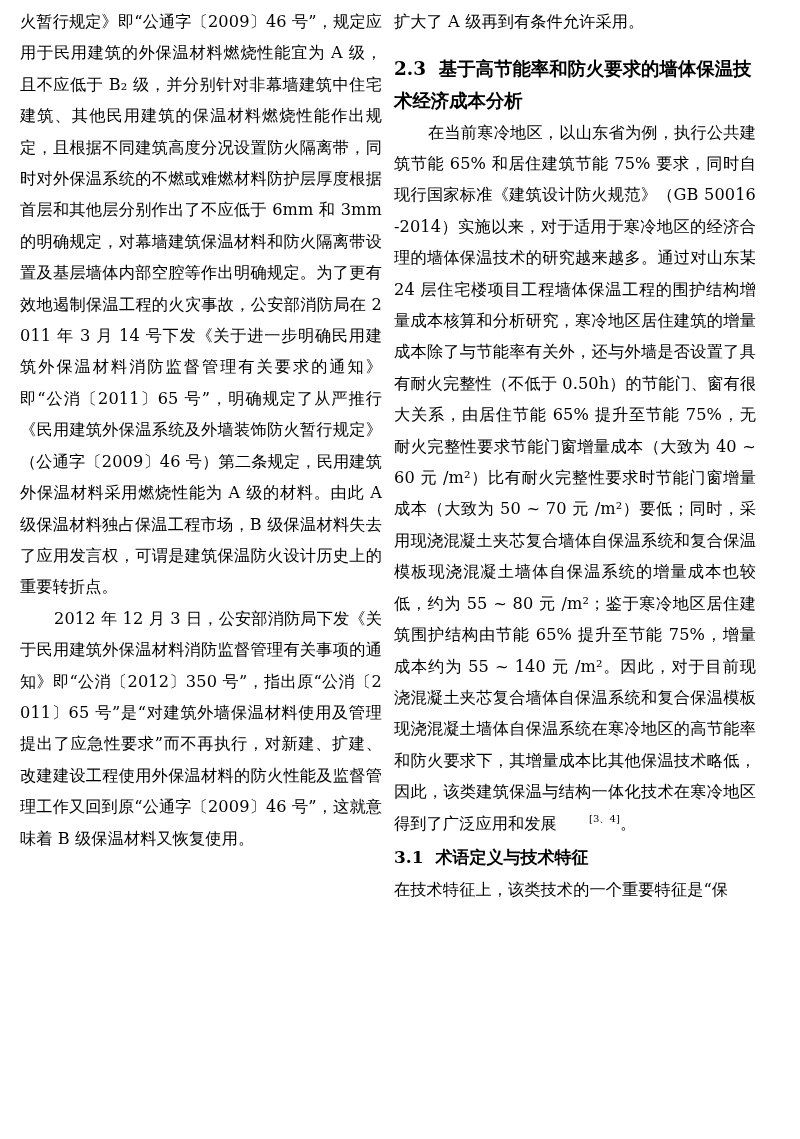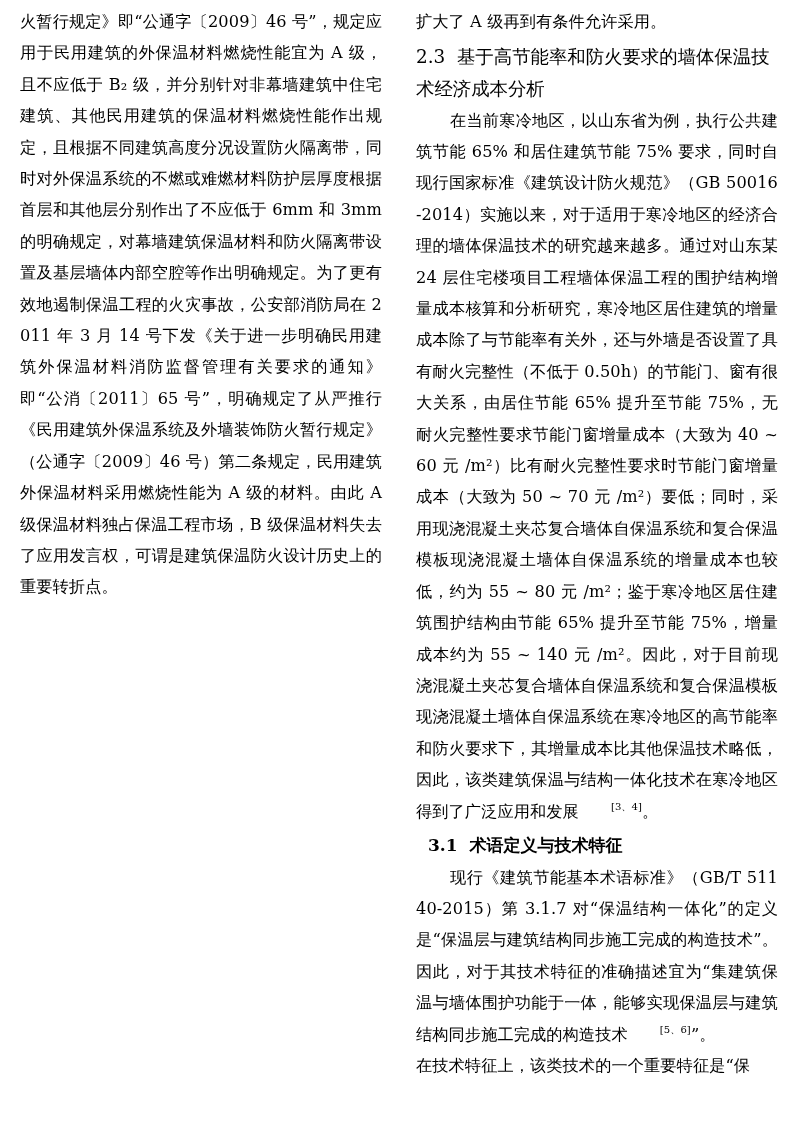"火暂行规定》即“公通字〔2009〕46" .columns { gap: 34px -> 12px }
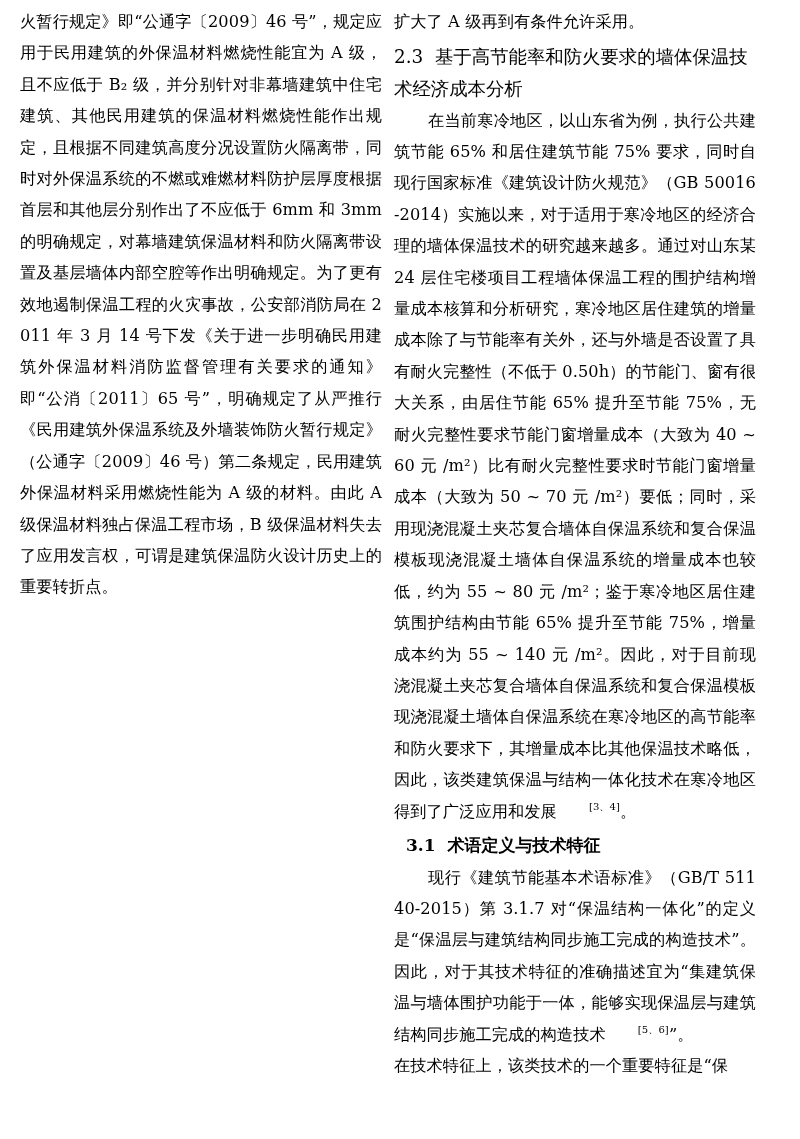"2.3 基于高节能率和防火要求的墙体保温技术经济成本分析" h2.sec { font-weight: normal -> bold; margin: 4px 0 0 0 -> 16px 0 0 0 }
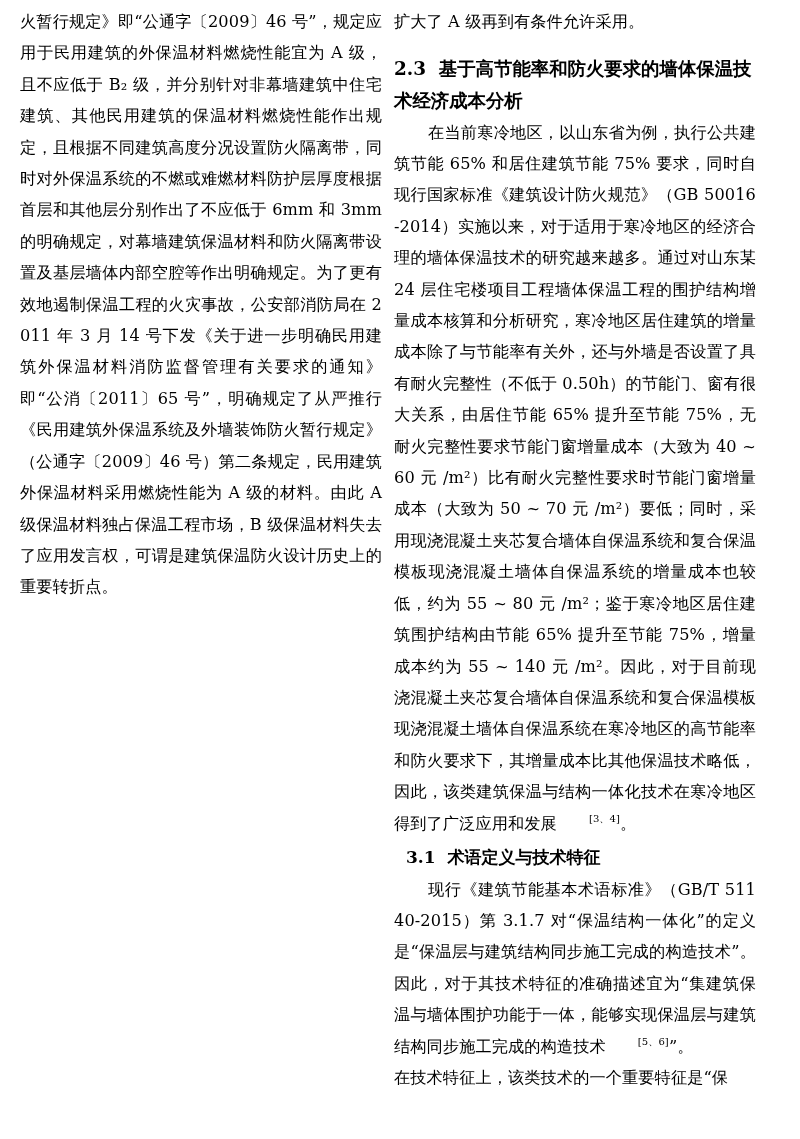"2012 年 12 月 3" p.body { html: none -> <p>2012 年 12 月 3 日，公安部消防局下发《关于民用建筑外保温材料消防监督管理有关事项的通知》即“公消〔2012〕350 号”，指出原“公消〔2011〕65 号”是“对建筑外墙保温材料使用及管理提出了应急性要求”而不再执行，对新建、扩建、改建建设工程使用外保温材料的防火性能及监督管理工作又回到原“公通字〔2009〕46 号”，这就意味着 B 级保温材料又恢复使用。</p> }
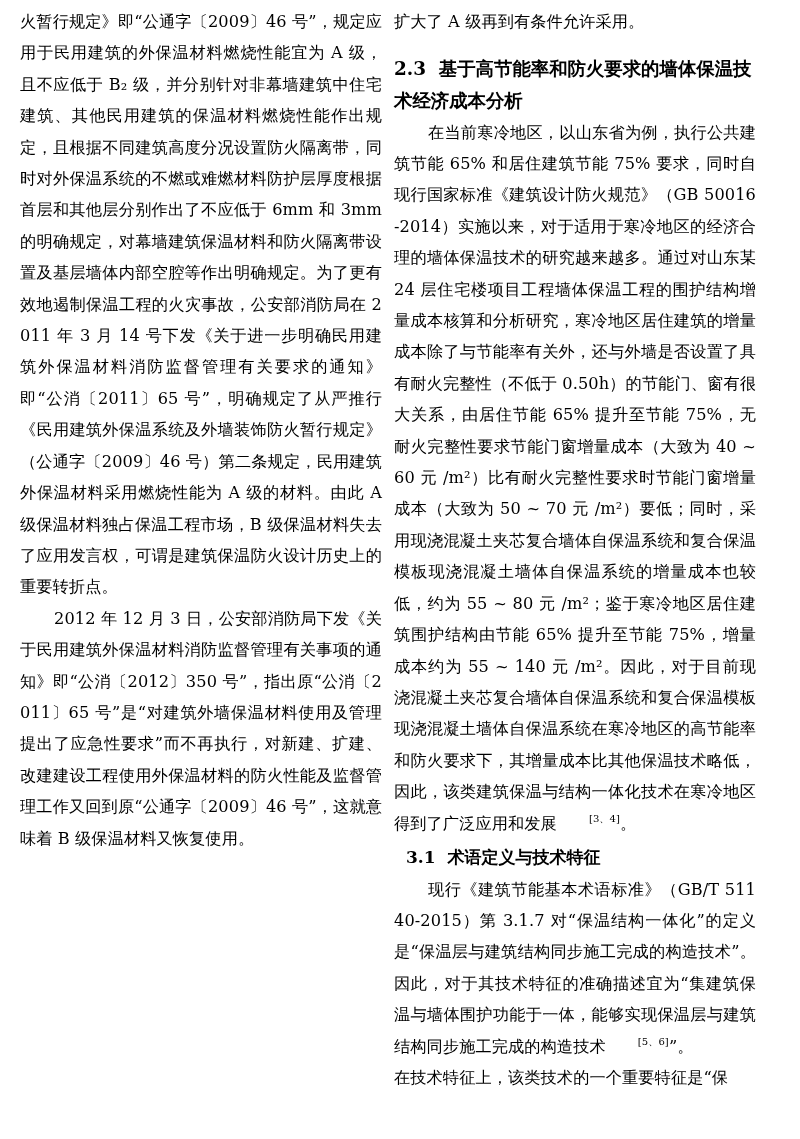"3.1 术语定义与技术特征" h3.sub { margin: 3px 0 0 12px -> 3px 0 0 0 }
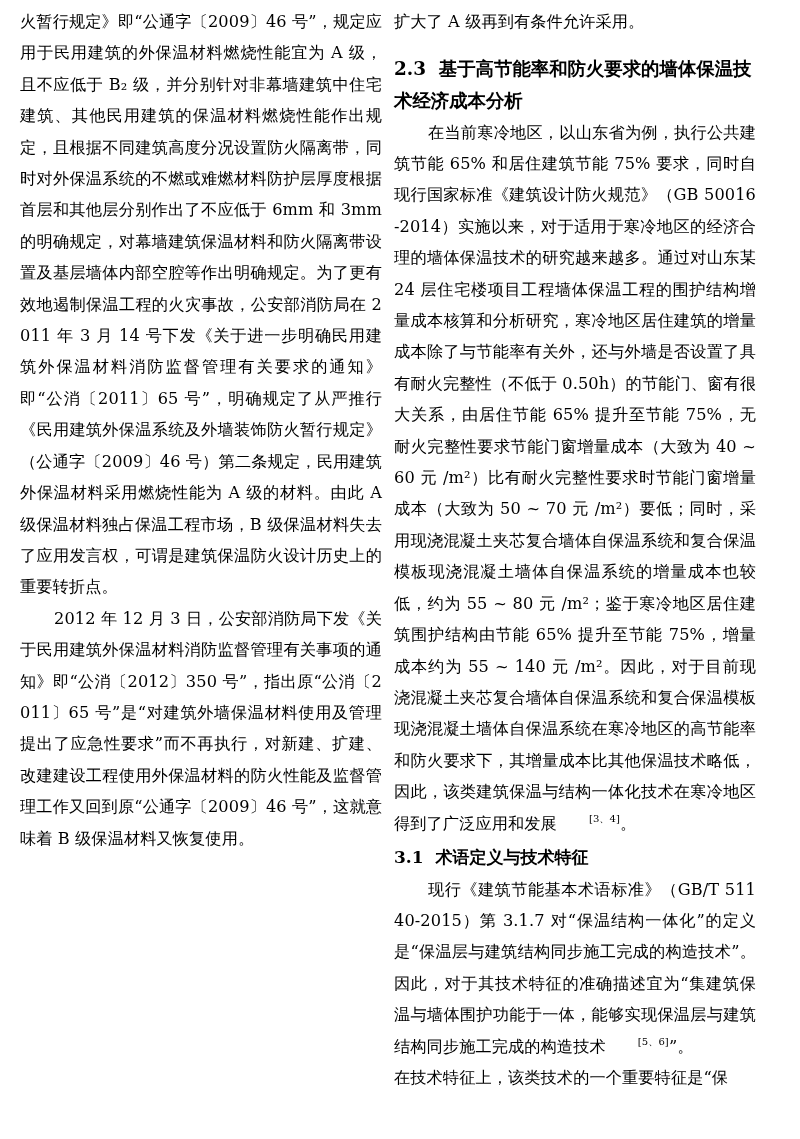"现行《建筑节能基本术语标准》（GB/T 51140-2015）第 3.1.7" p.body { html: <p>现行《建筑节能基本术语标准》（GB/T 51140-2015）第 3.1.7 对“保温结构一体化”的定义是“保温层与建筑结构同步施工完成的构造技术”。因此，对于其技术特征的准确描述宜为“集建筑保温与墙体围护功能于一体，能够实现保温层与建筑结构同步施工完成的构造技术<sup>[5、6]</sup>”。</p> -> none }
